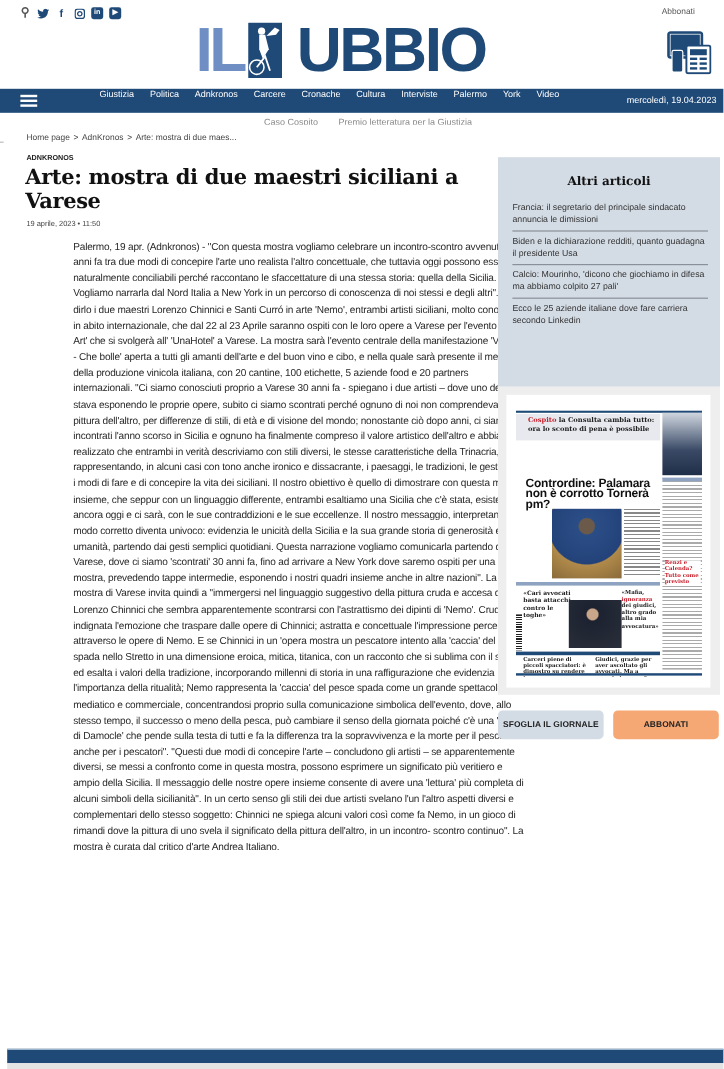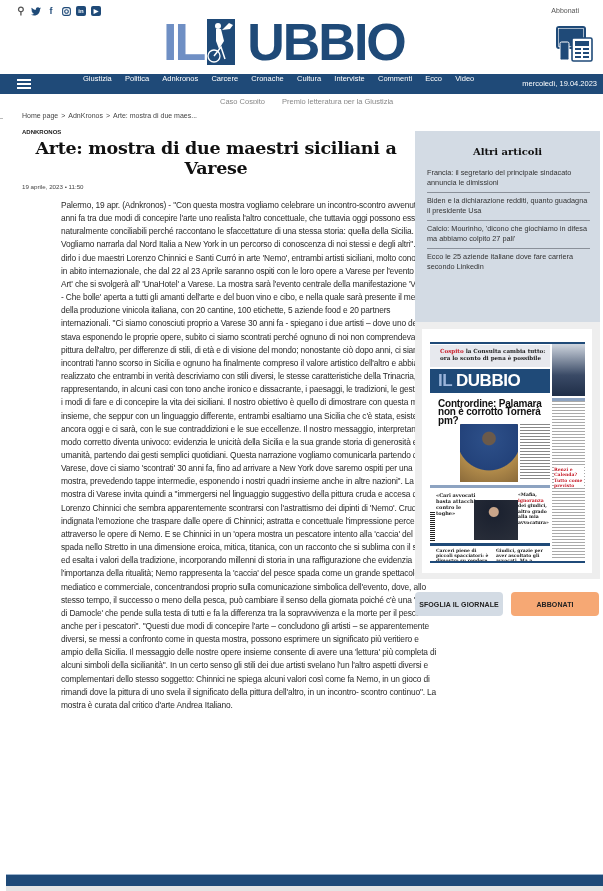"Commenti" a { text: Commenti -> Palermo }
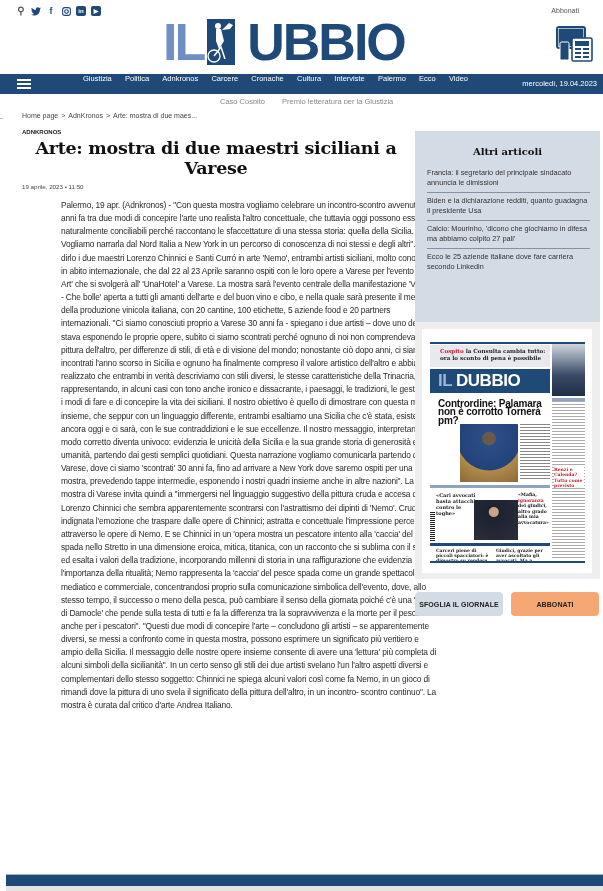"Ecco" a { text: Ecco -> York }
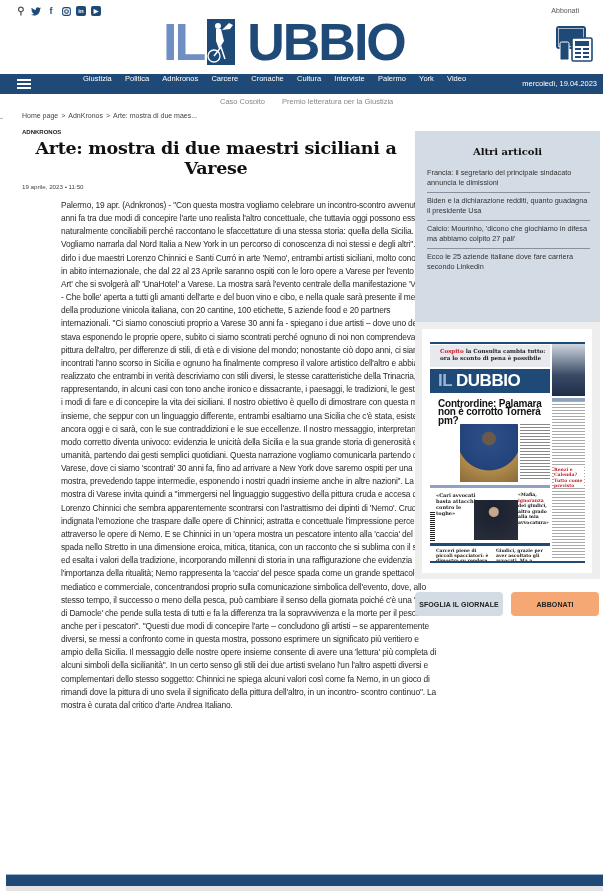"Arte: mostra di due maestri" .title { text-align: center -> none }
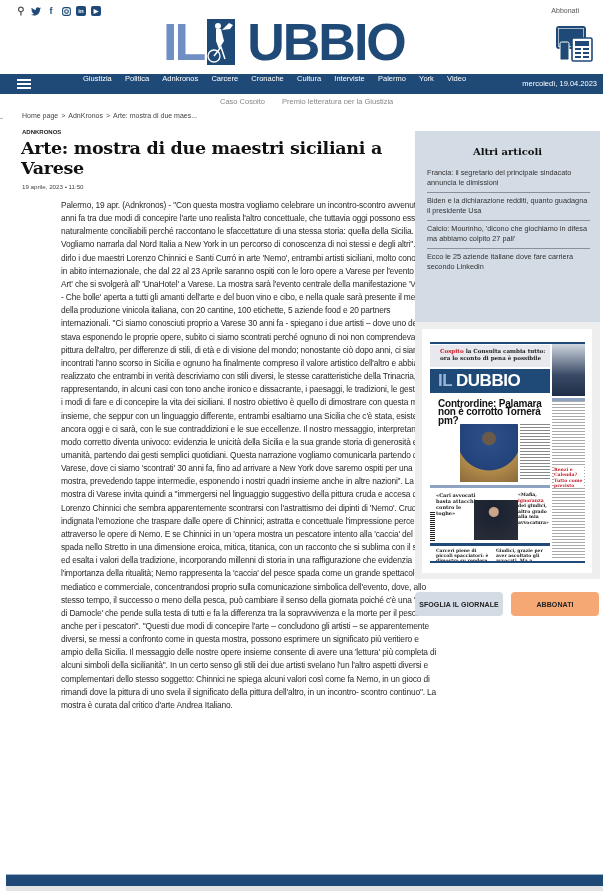"IL DUBBIO" div.cov-logo { html: <div><span>IL</span> <span>DUBBIO</span></div> -> none }
